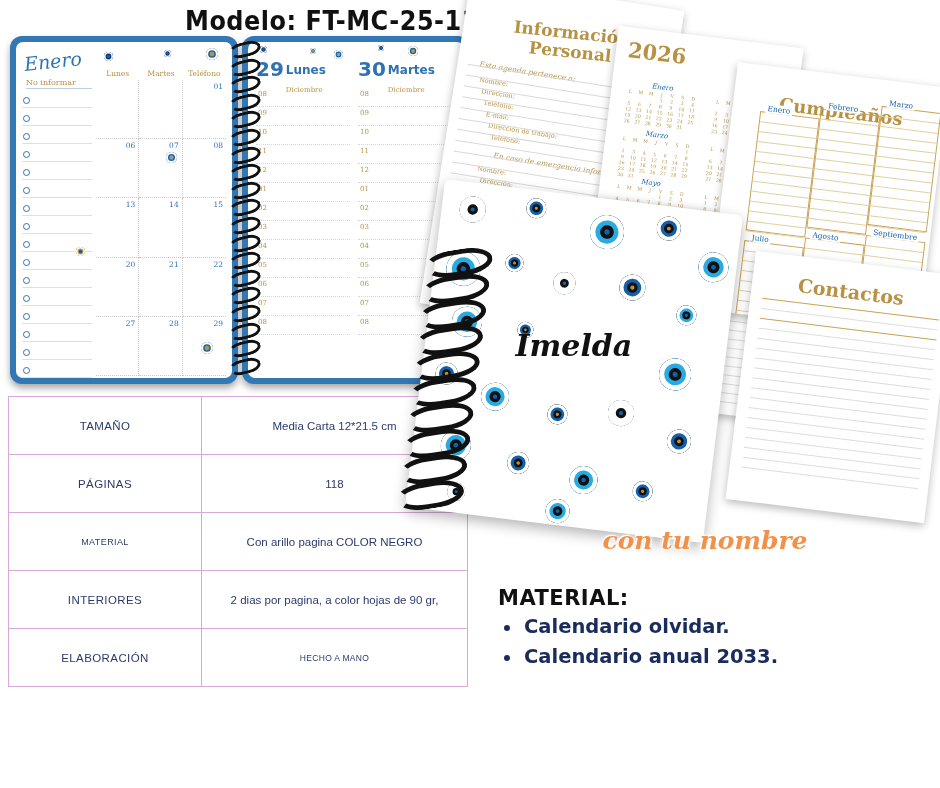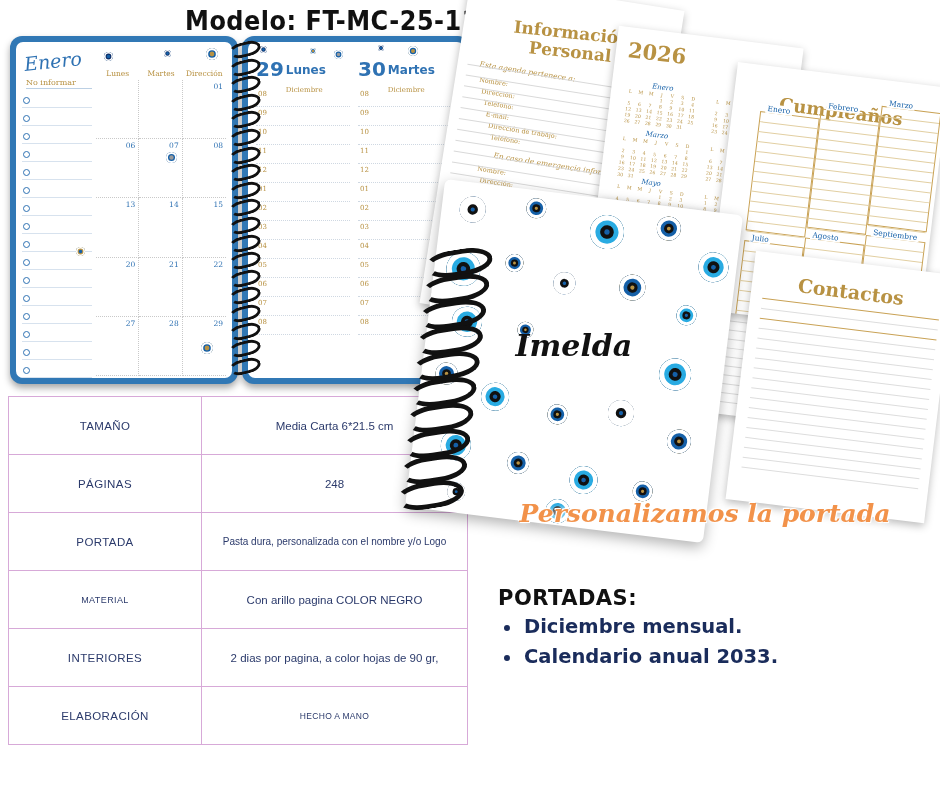"Dirección" div.dow { text: Dirección -> Teléfono }
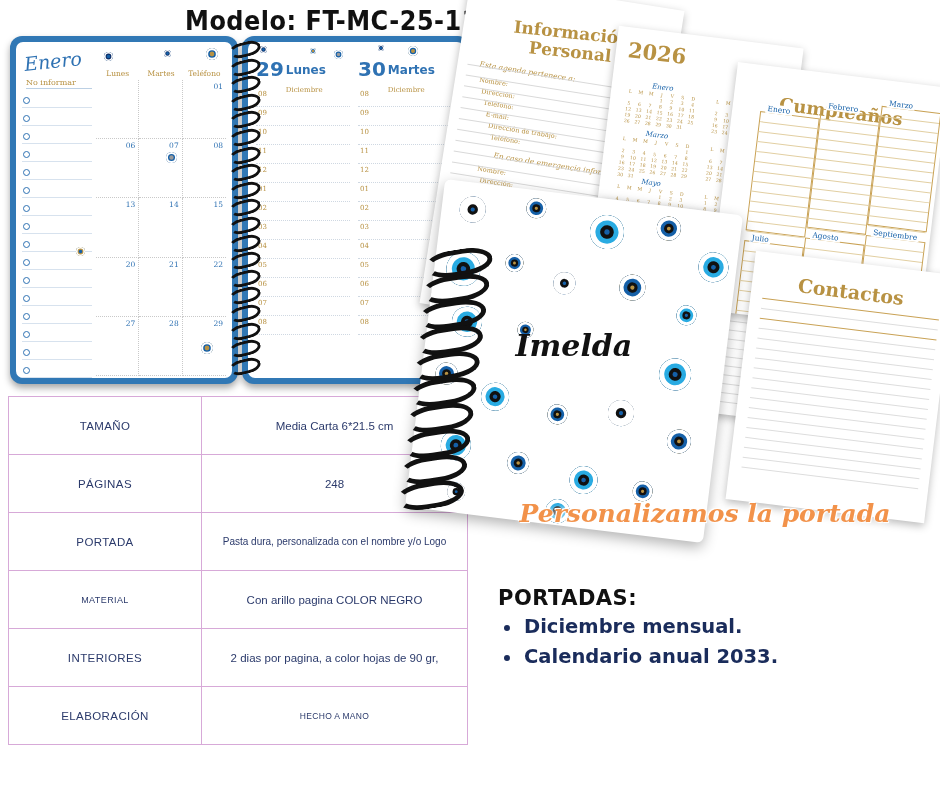"Media Carta 6*21.5 cm" td.v { text: 6 -> 12 }
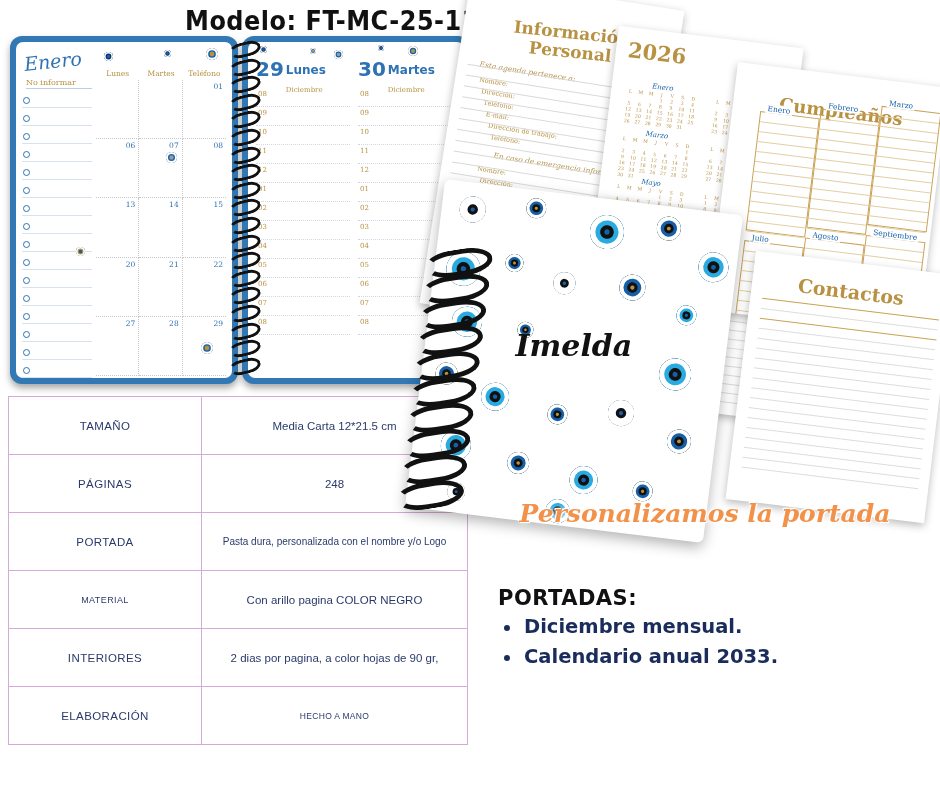"248" td.v { text: 248 -> 118 }
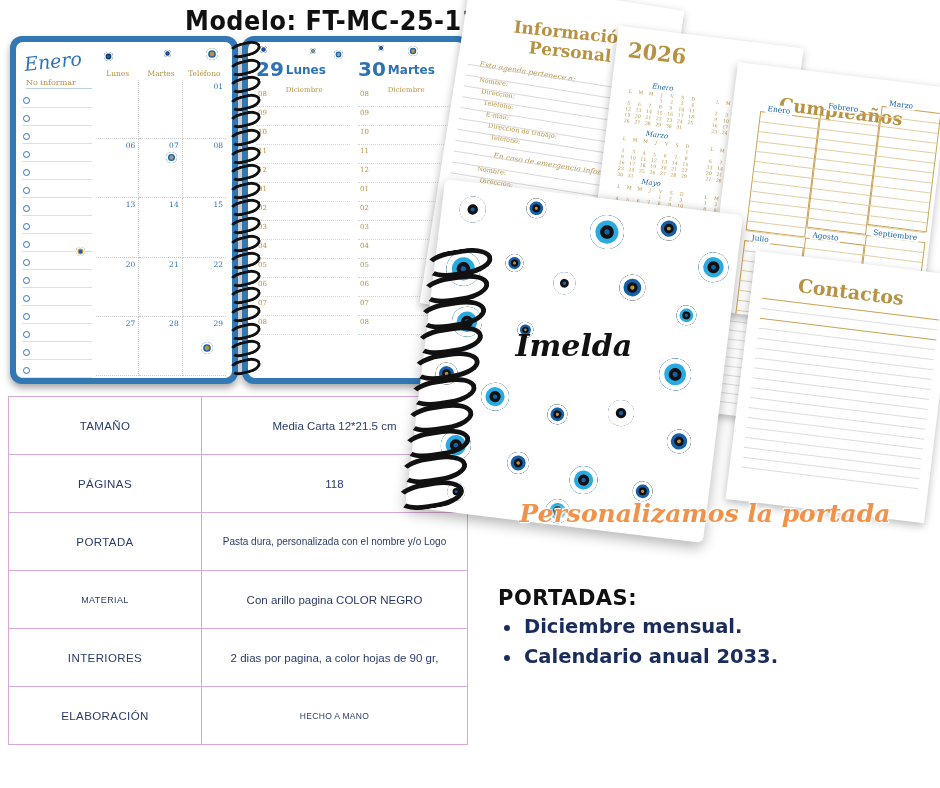"Personalizamos la portada" span { html: <span>Personalizamos la portada</span> -> none }
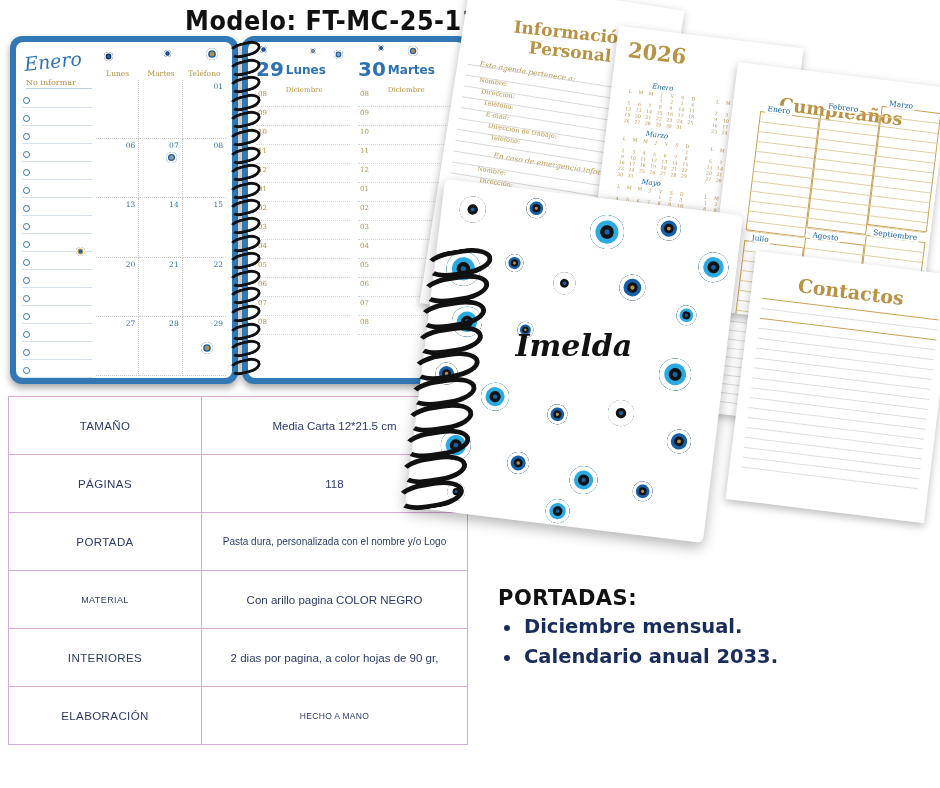"PORTADA" tr.mid-v { html: <tr> <td>PORTADA</td> <td>Pasta dura, personalizada con el nombre y/o Logo</td> </tr> -> none }
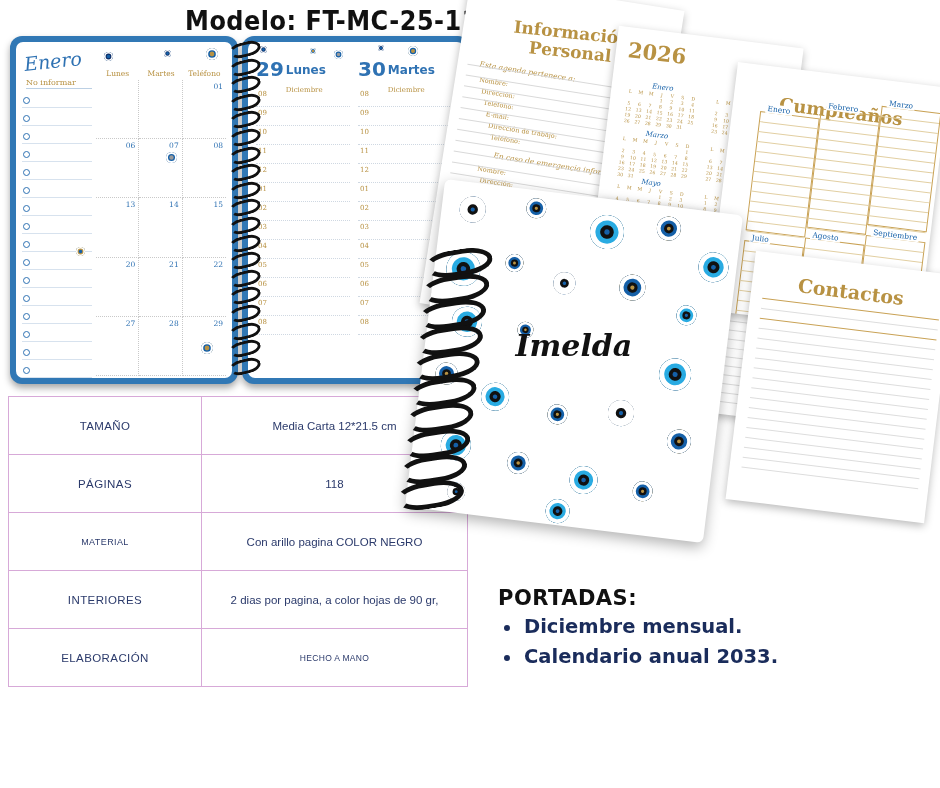"con tu nombre" span { html: none -> <span>con tu nombre</span> }
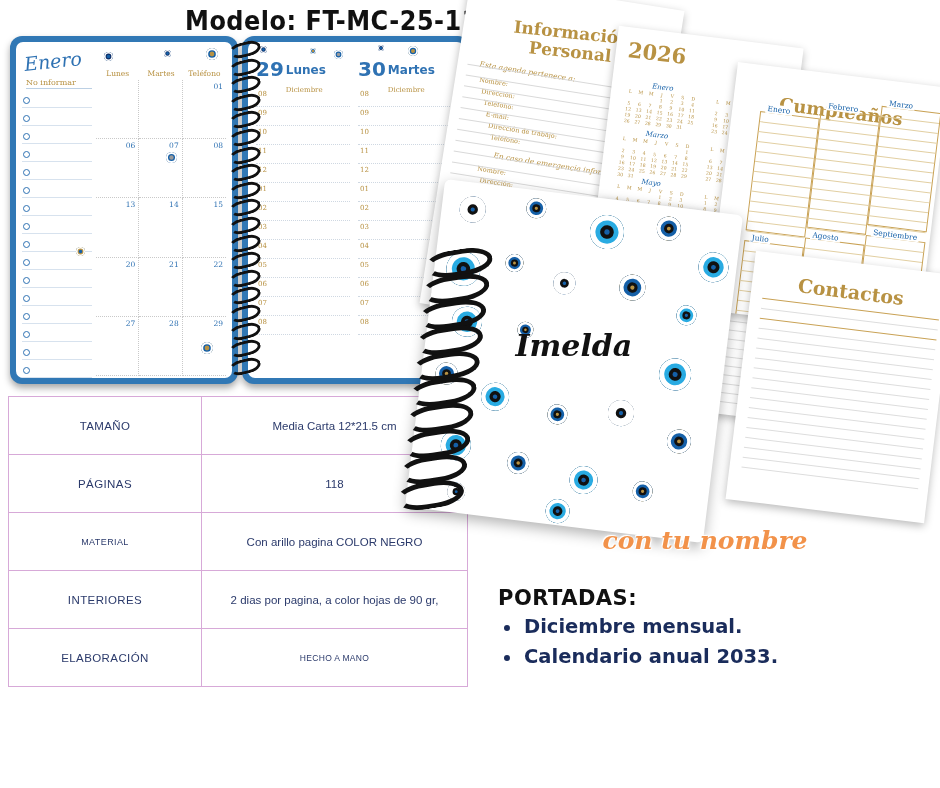"PORTADAS:" div.hd { text: PORTADAS -> MATERIAL }
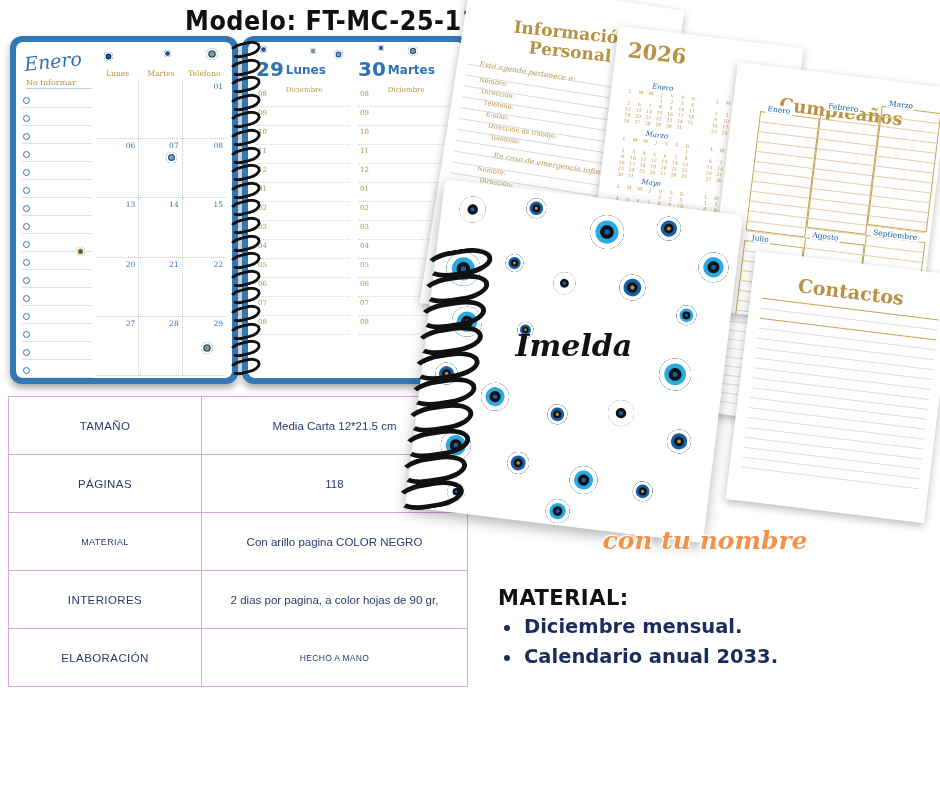"Diciembre mensual." li.bulleted { text: Diciembre mensual -> Calendario olvidar }
